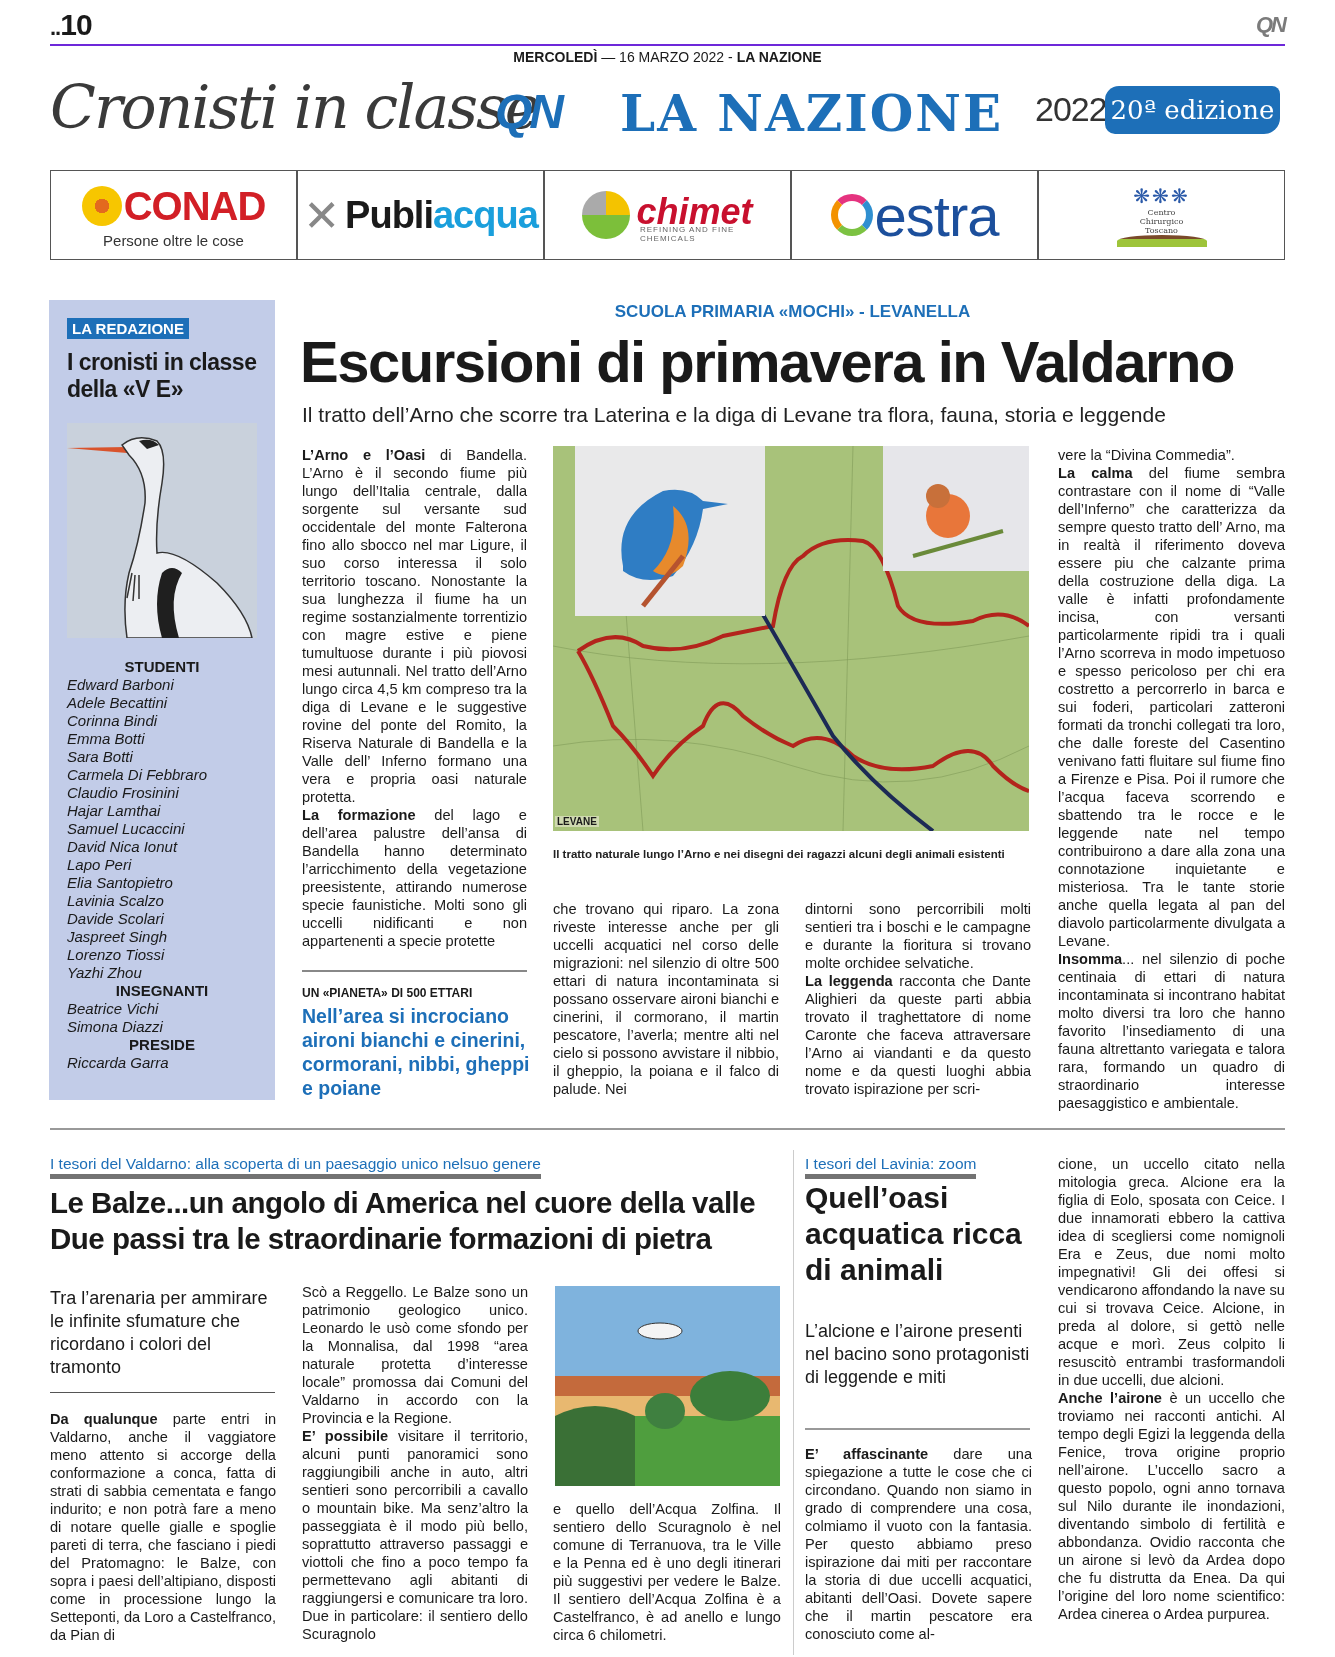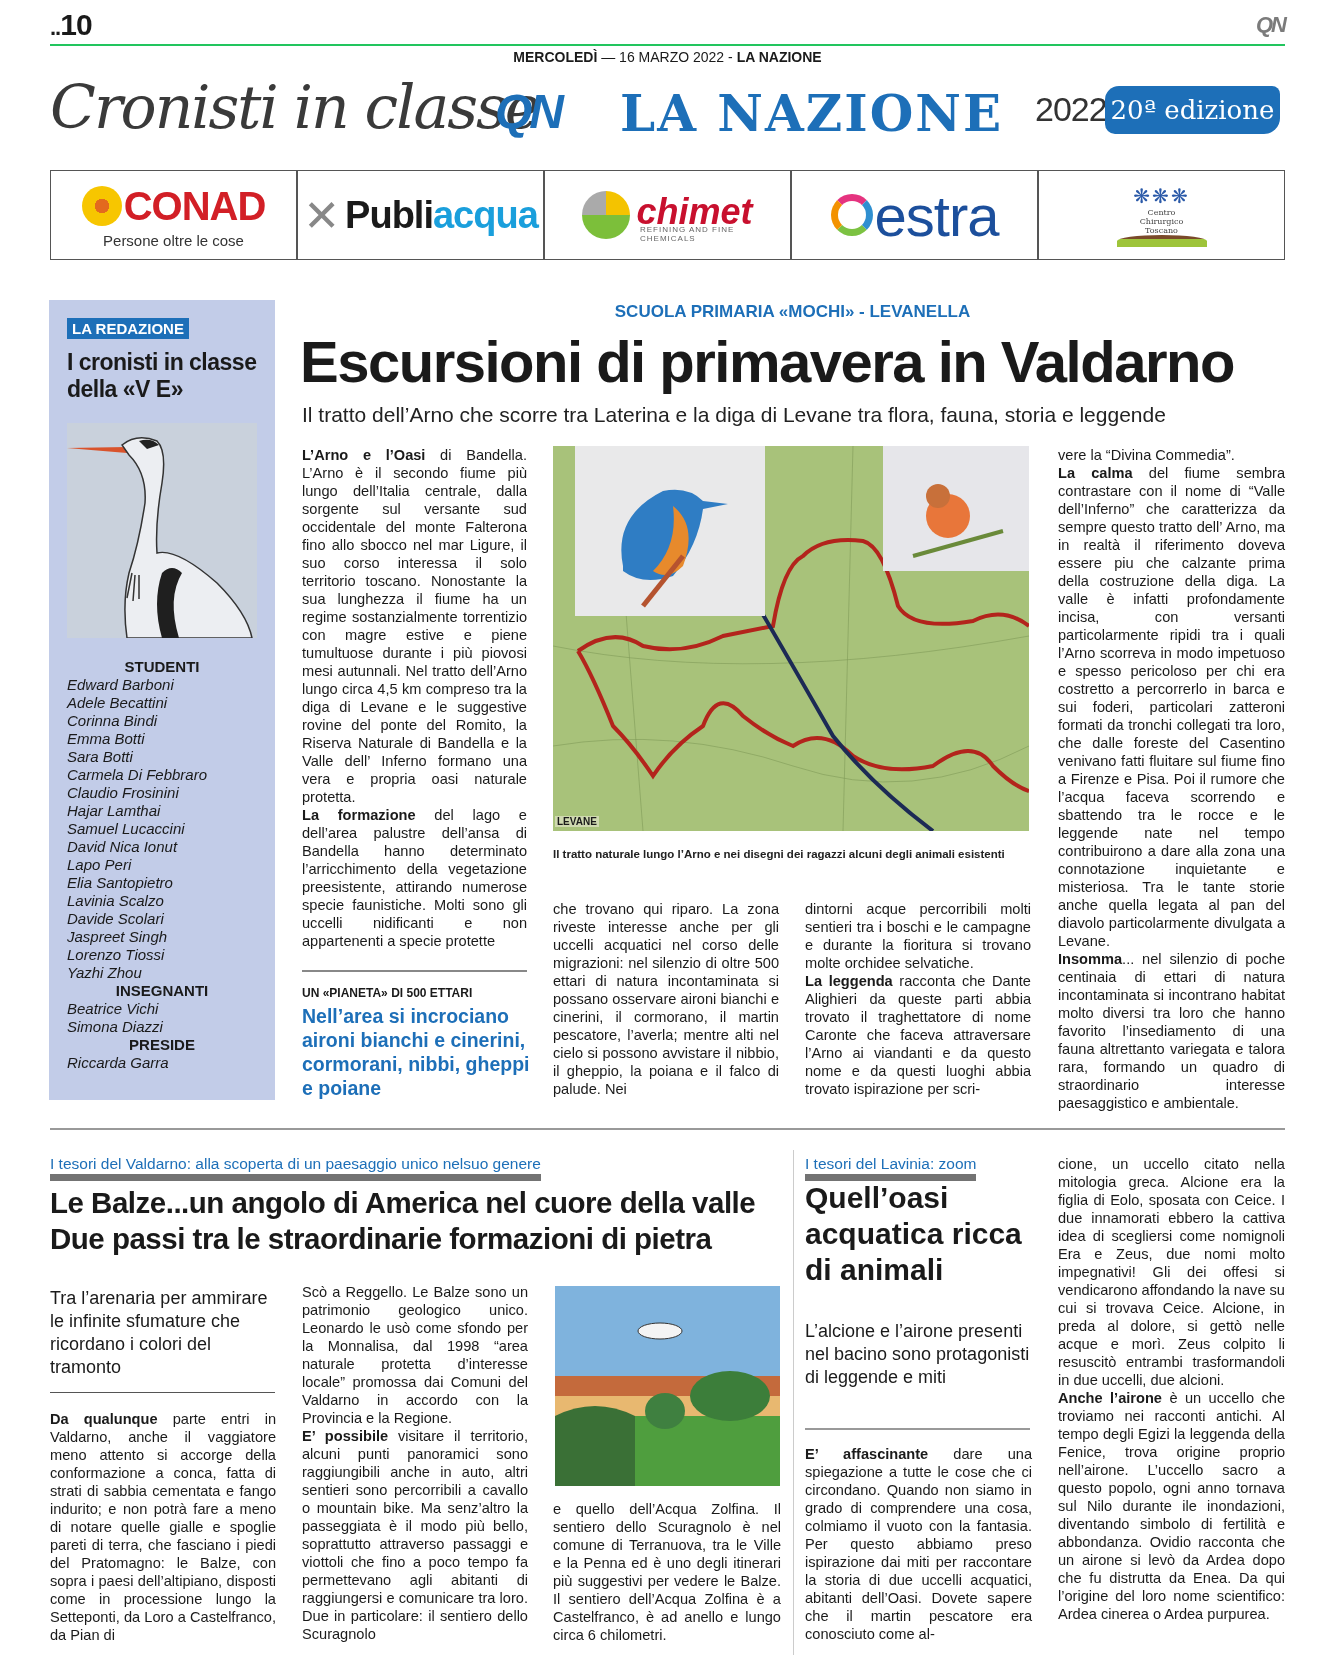"..10" .topbar { border-bottom: 2px solid #22c55e -> 2px solid #6d28d9 }
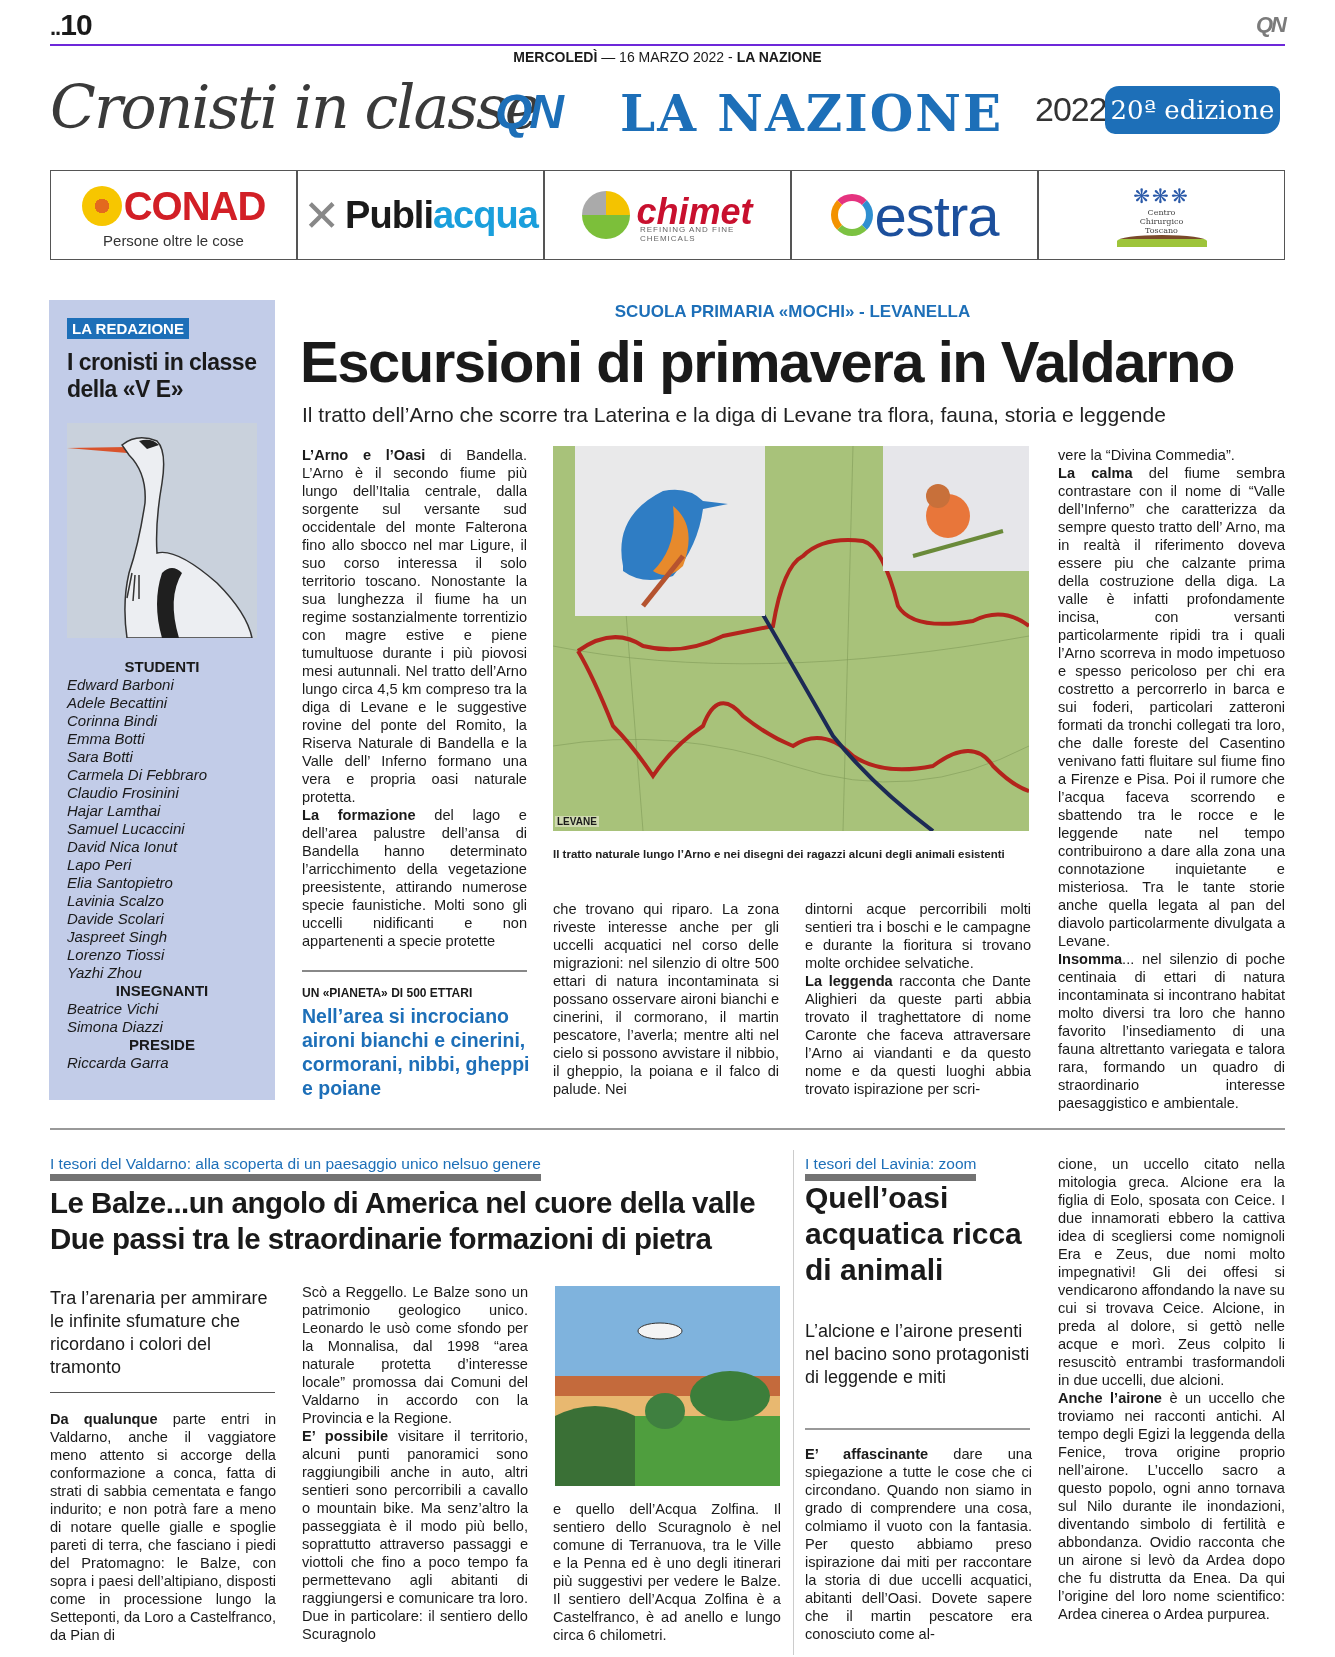"dintorni acque percorribili molti" p { text: acque -> sono }
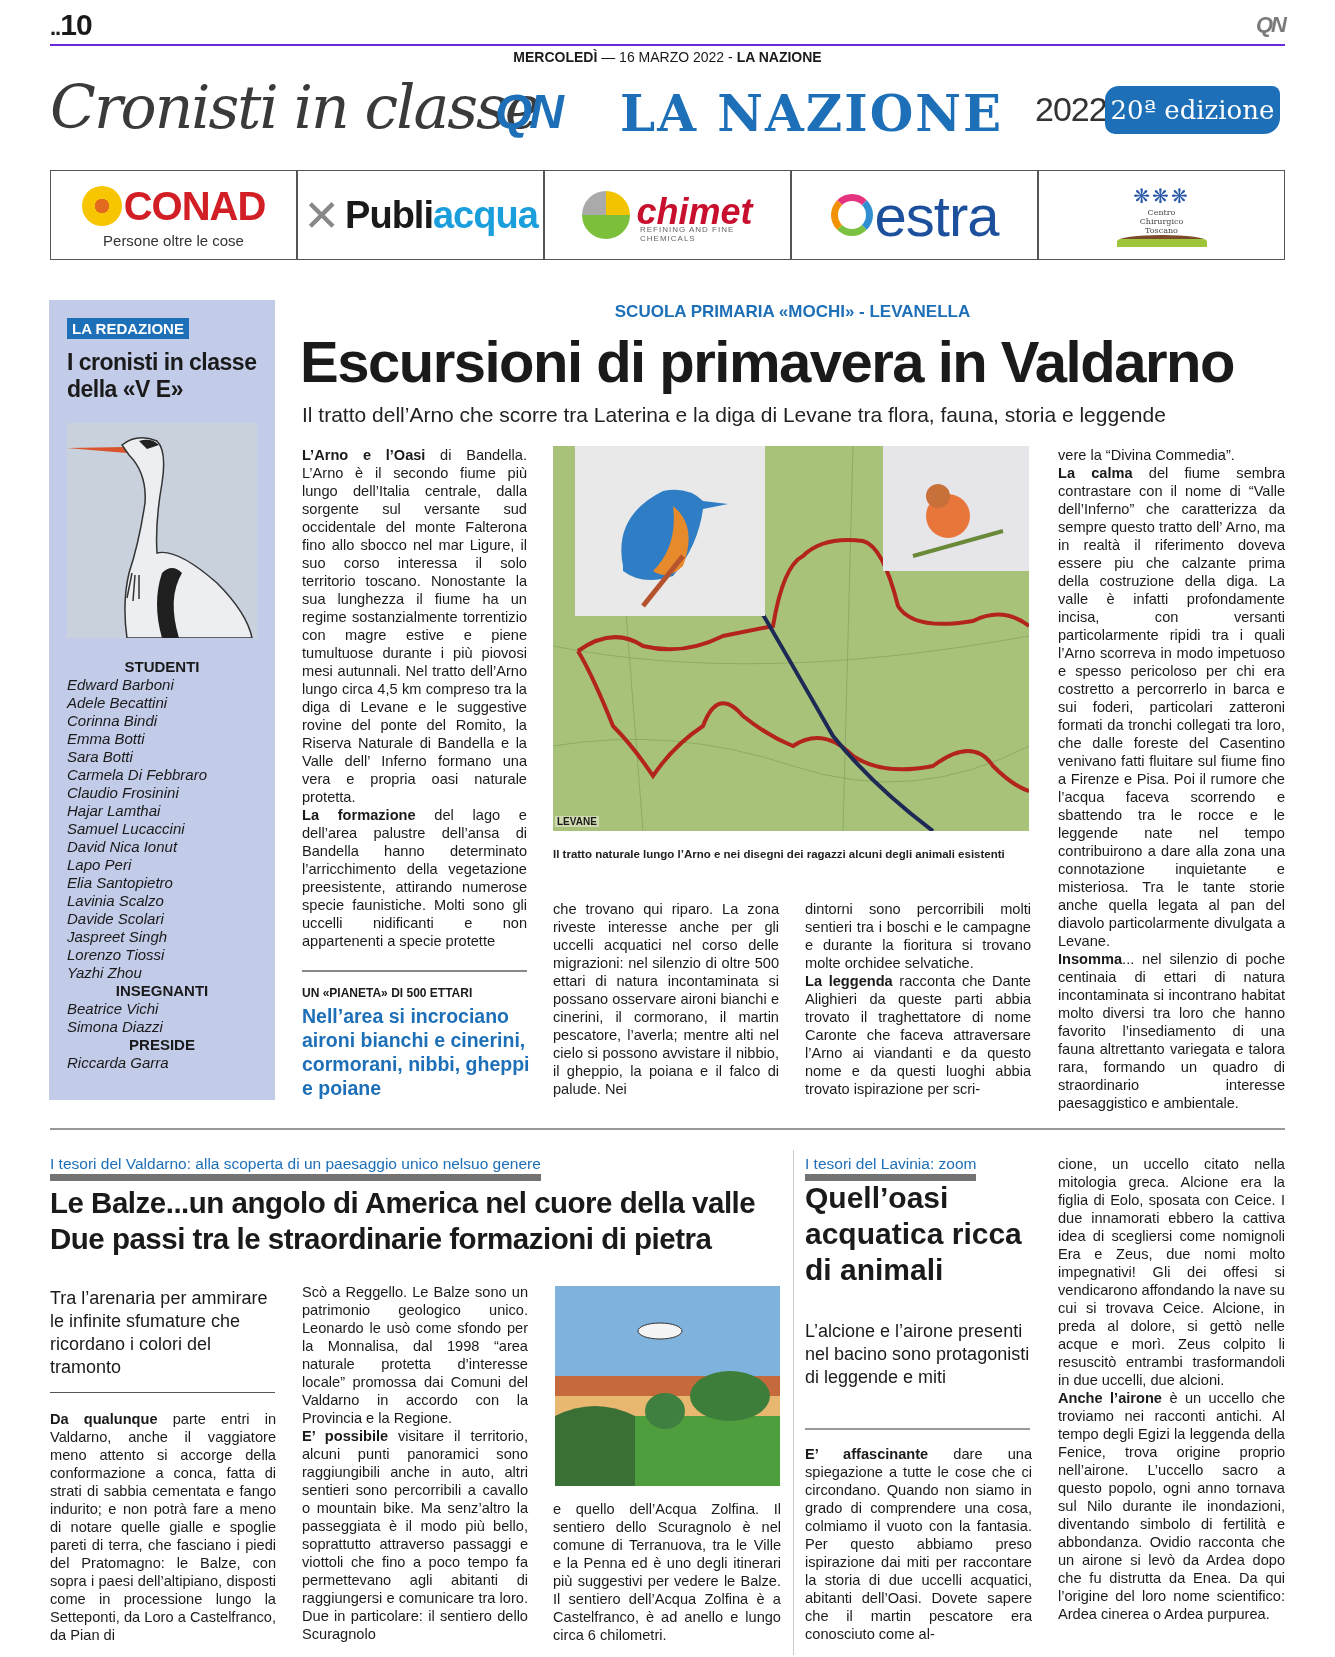"I tesori del Valdarno: alla" .b-kicker { border-bottom: 7px solid #737373 -> 5px solid #737373 }
